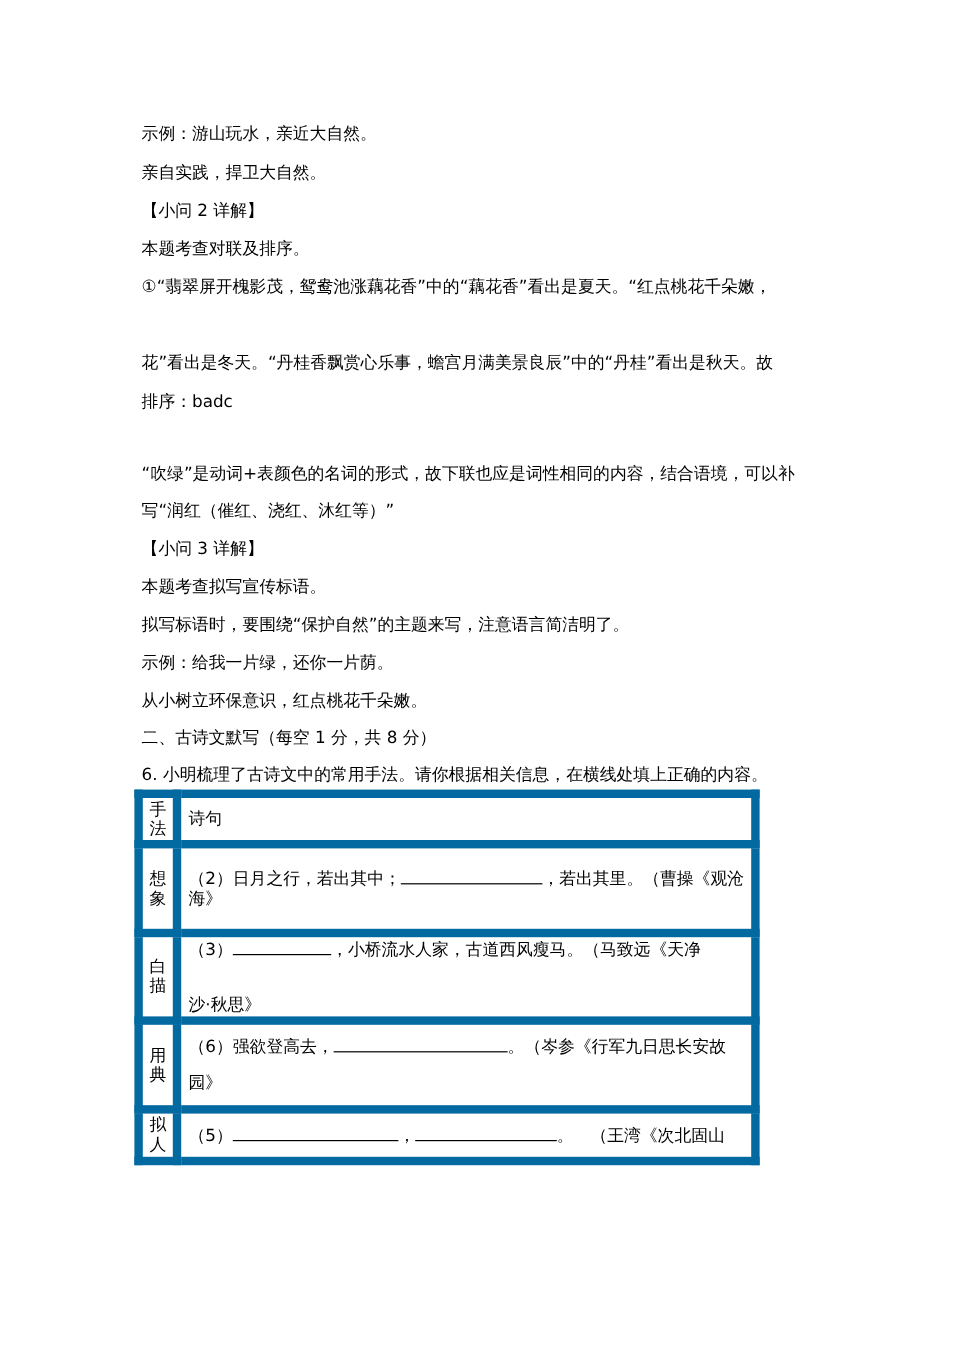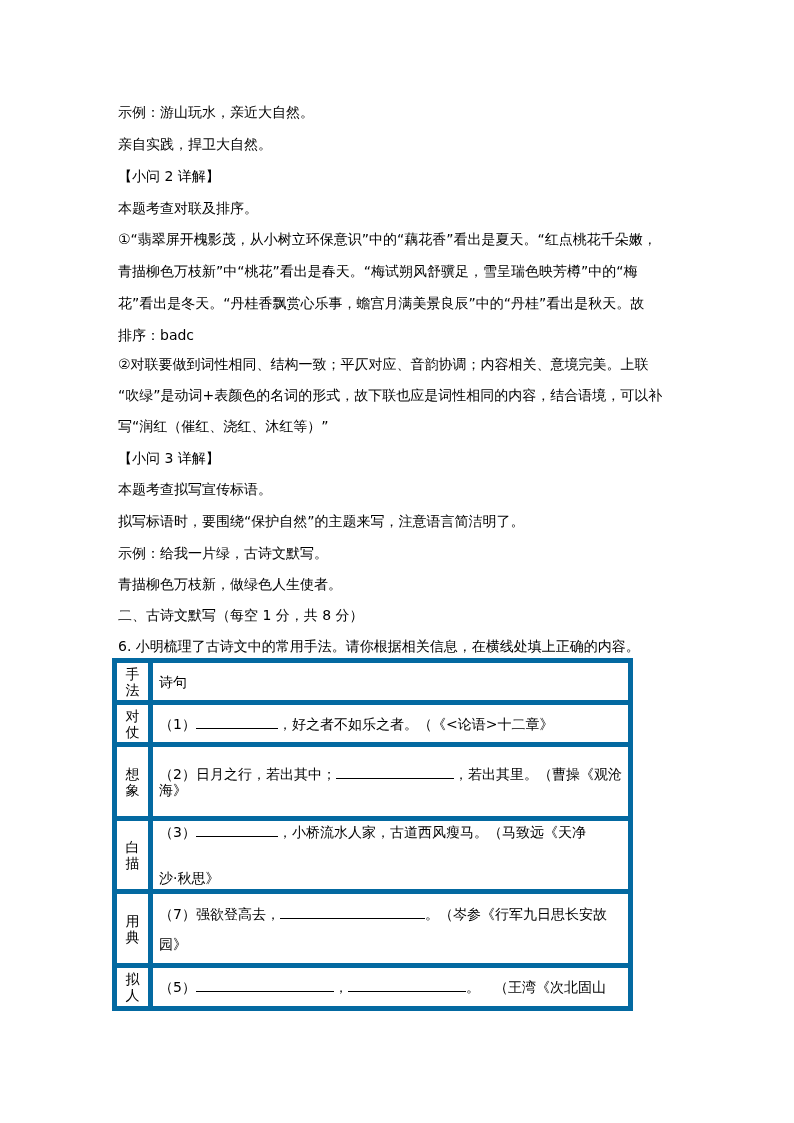"①“翡翠屏开槐影茂，从小树立环保意识”中的“藕花香”看出是夏天。“红点桃花千朵嫩" div.line { text: 从小树立环保意识 -> 鸳鸯池涨藕花香 }
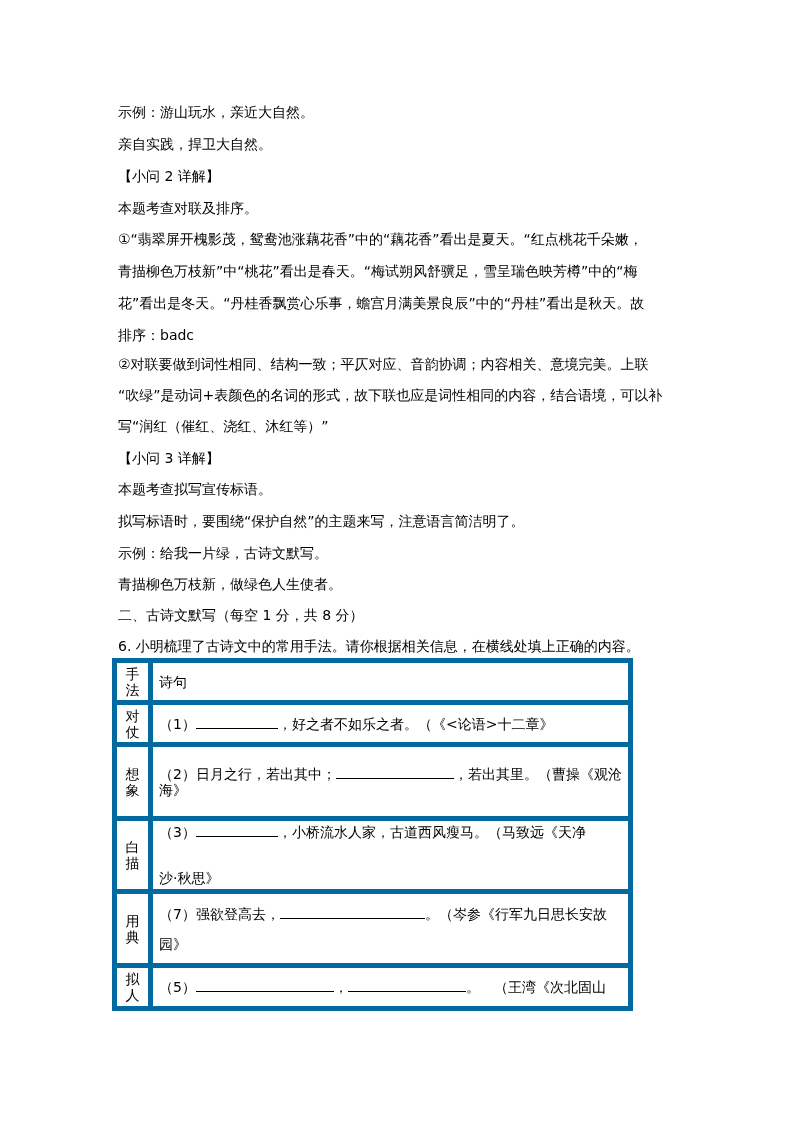"青描柳色万枝新”中“桃花”看出是春天。“梅试朔风舒骥足，雪呈瑞色映芳樽”中的“梅" div.line { html: <div>青描柳色万枝新”中“桃花”看出是春天。“梅试朔风舒骥足，雪呈瑞色映芳樽”中的“梅</div> -> none }
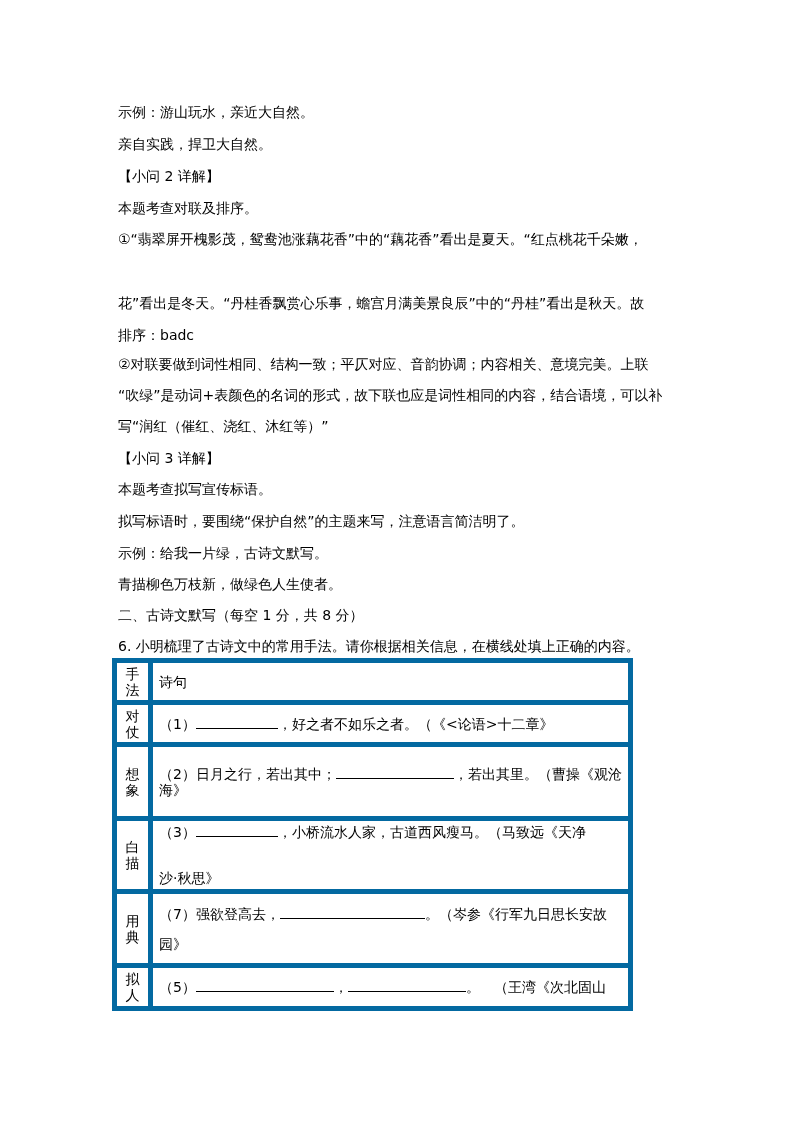"②对联要做到词性相同、结构一致；平仄对应、音韵协调；内容相关、意境完美。上联" div.line { html: <div>②对联要做到词性相同、结构一致；平仄对应、音韵协调；内容相关、意境完美。上联</div> -> none }
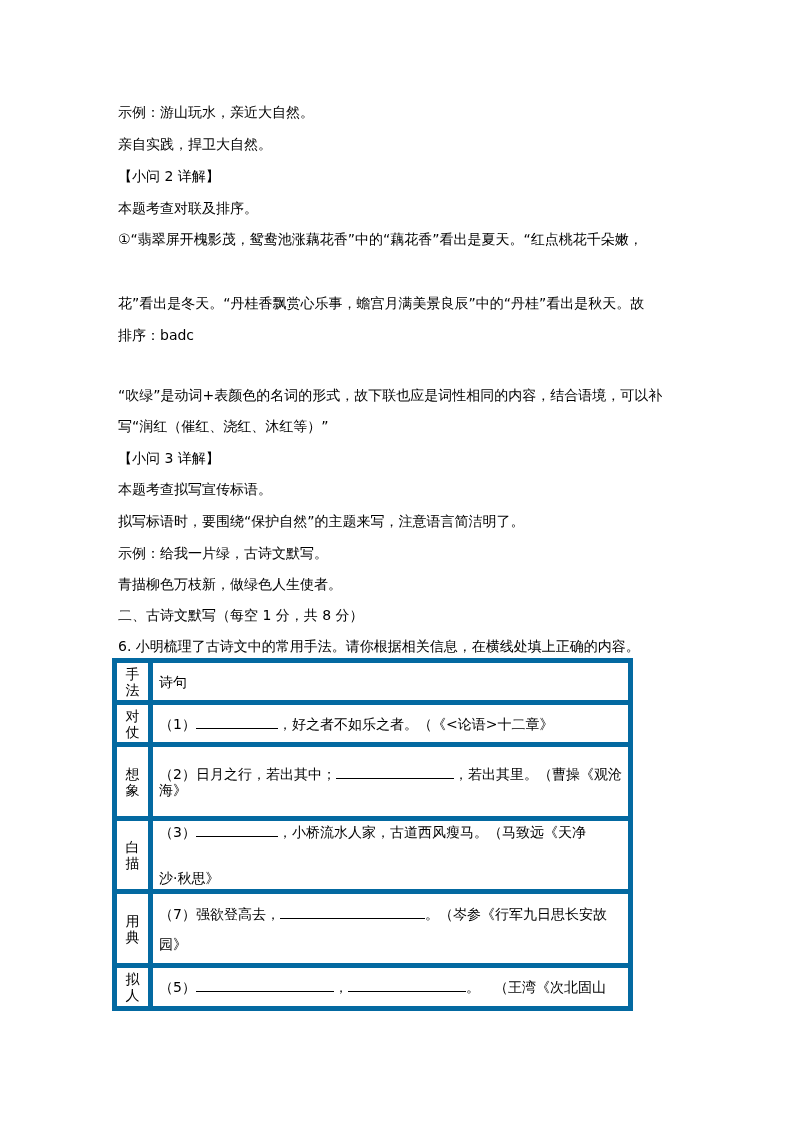"示例：给我一片绿，古诗文默写。" div.line { text: 古诗文默写 -> 还你一片荫 }
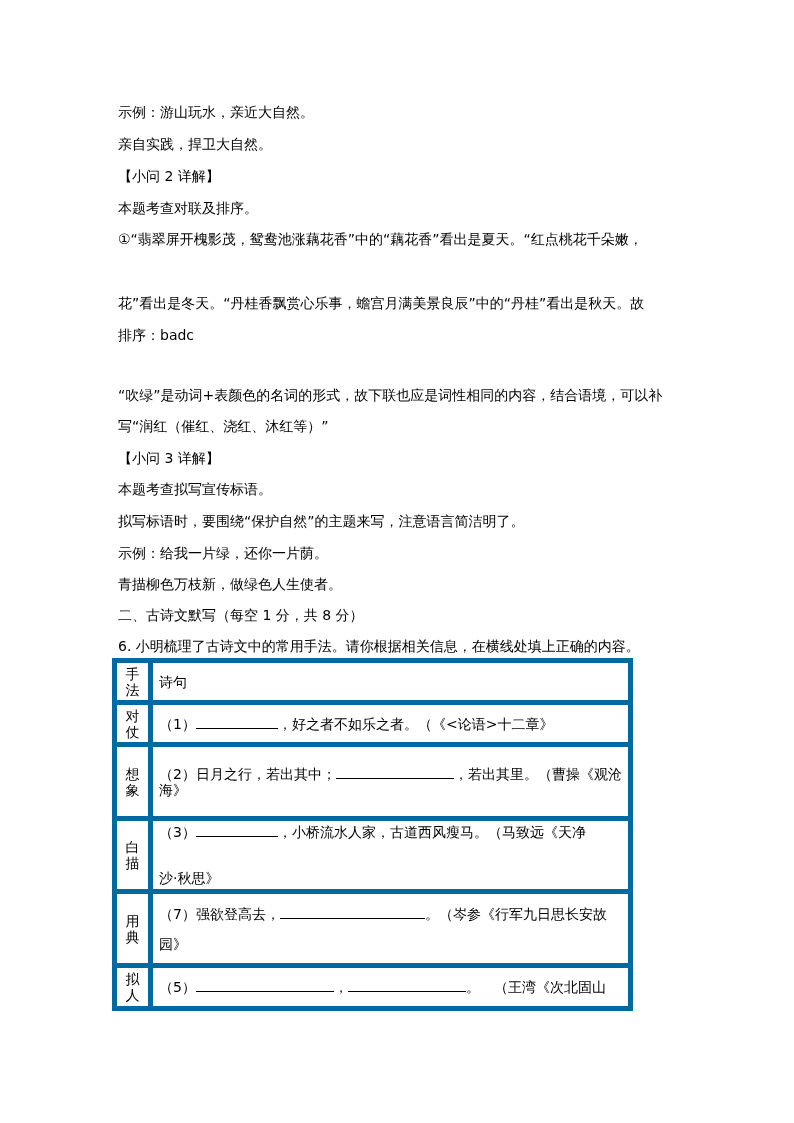"青描柳色万枝新，做绿色人生使者。" div.line { text: 青描柳色万枝新，做绿色人生使者 -> 从小树立环保意识，红点桃花千朵嫩 }
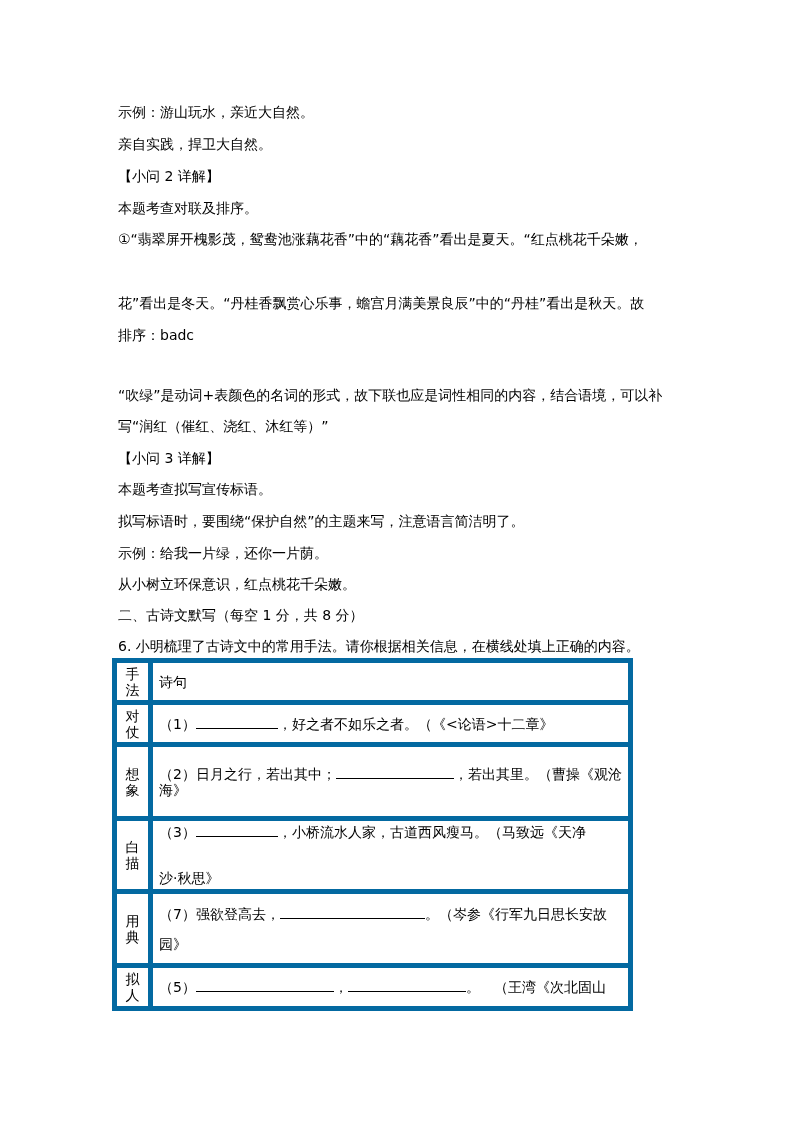"手法" table.poem td { border: 5px solid #0369a1 -> 7px solid #0369a1 }
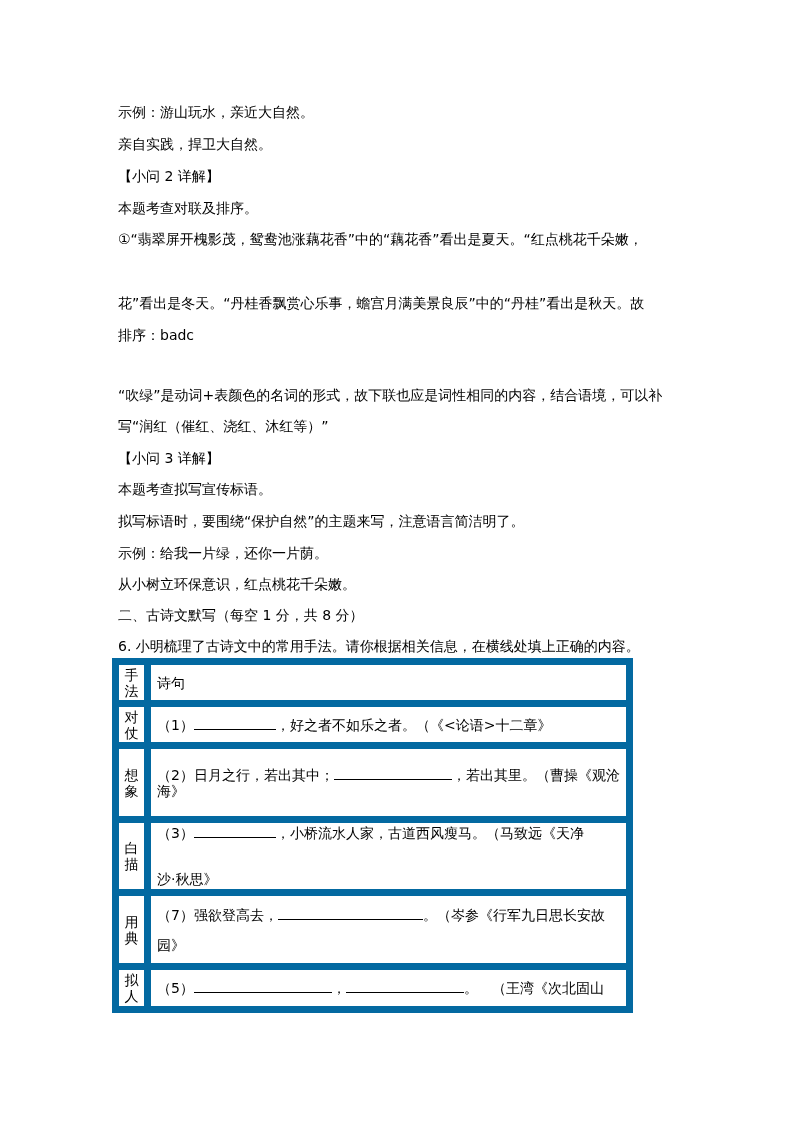"对仗" tr { html: <tr> <td>对仗</td> <td> <span>（1）</span><span></span><span>，好之者不如乐之者。（《&lt;论语&gt;十二章》</span> </td> </tr> -> none }
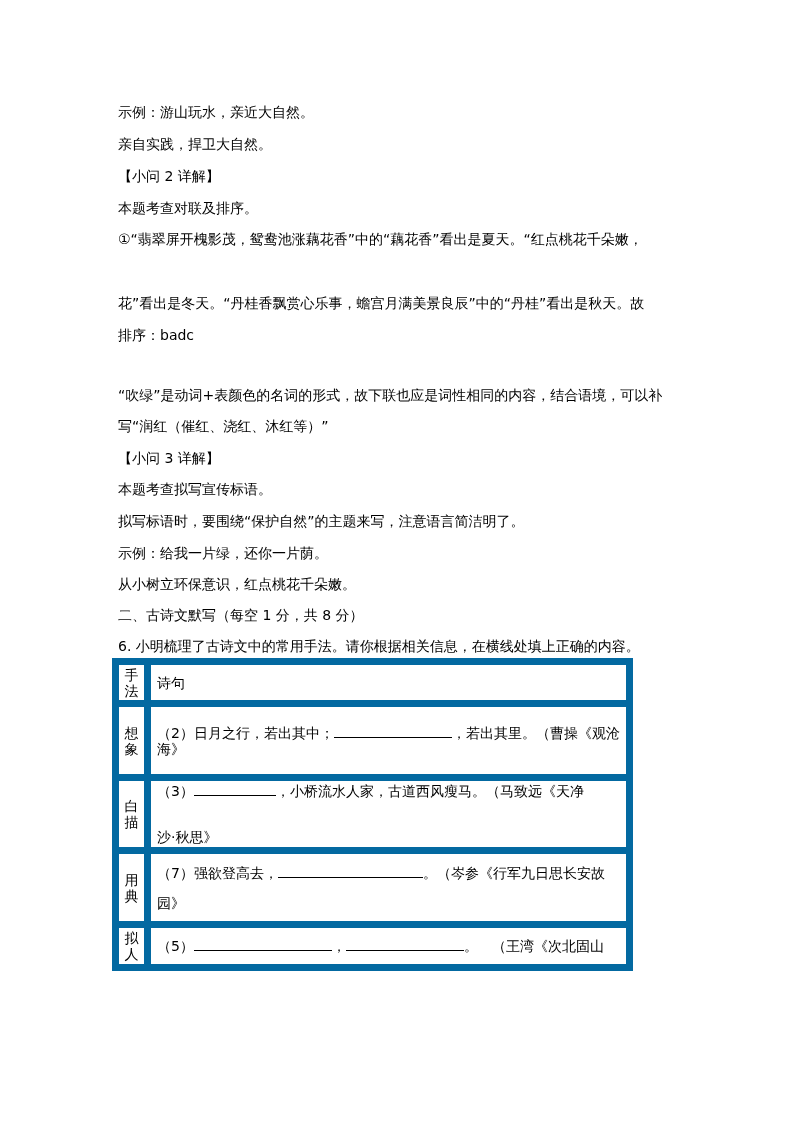"（7）强欲登高去，" span { text: 7 -> 6 }
